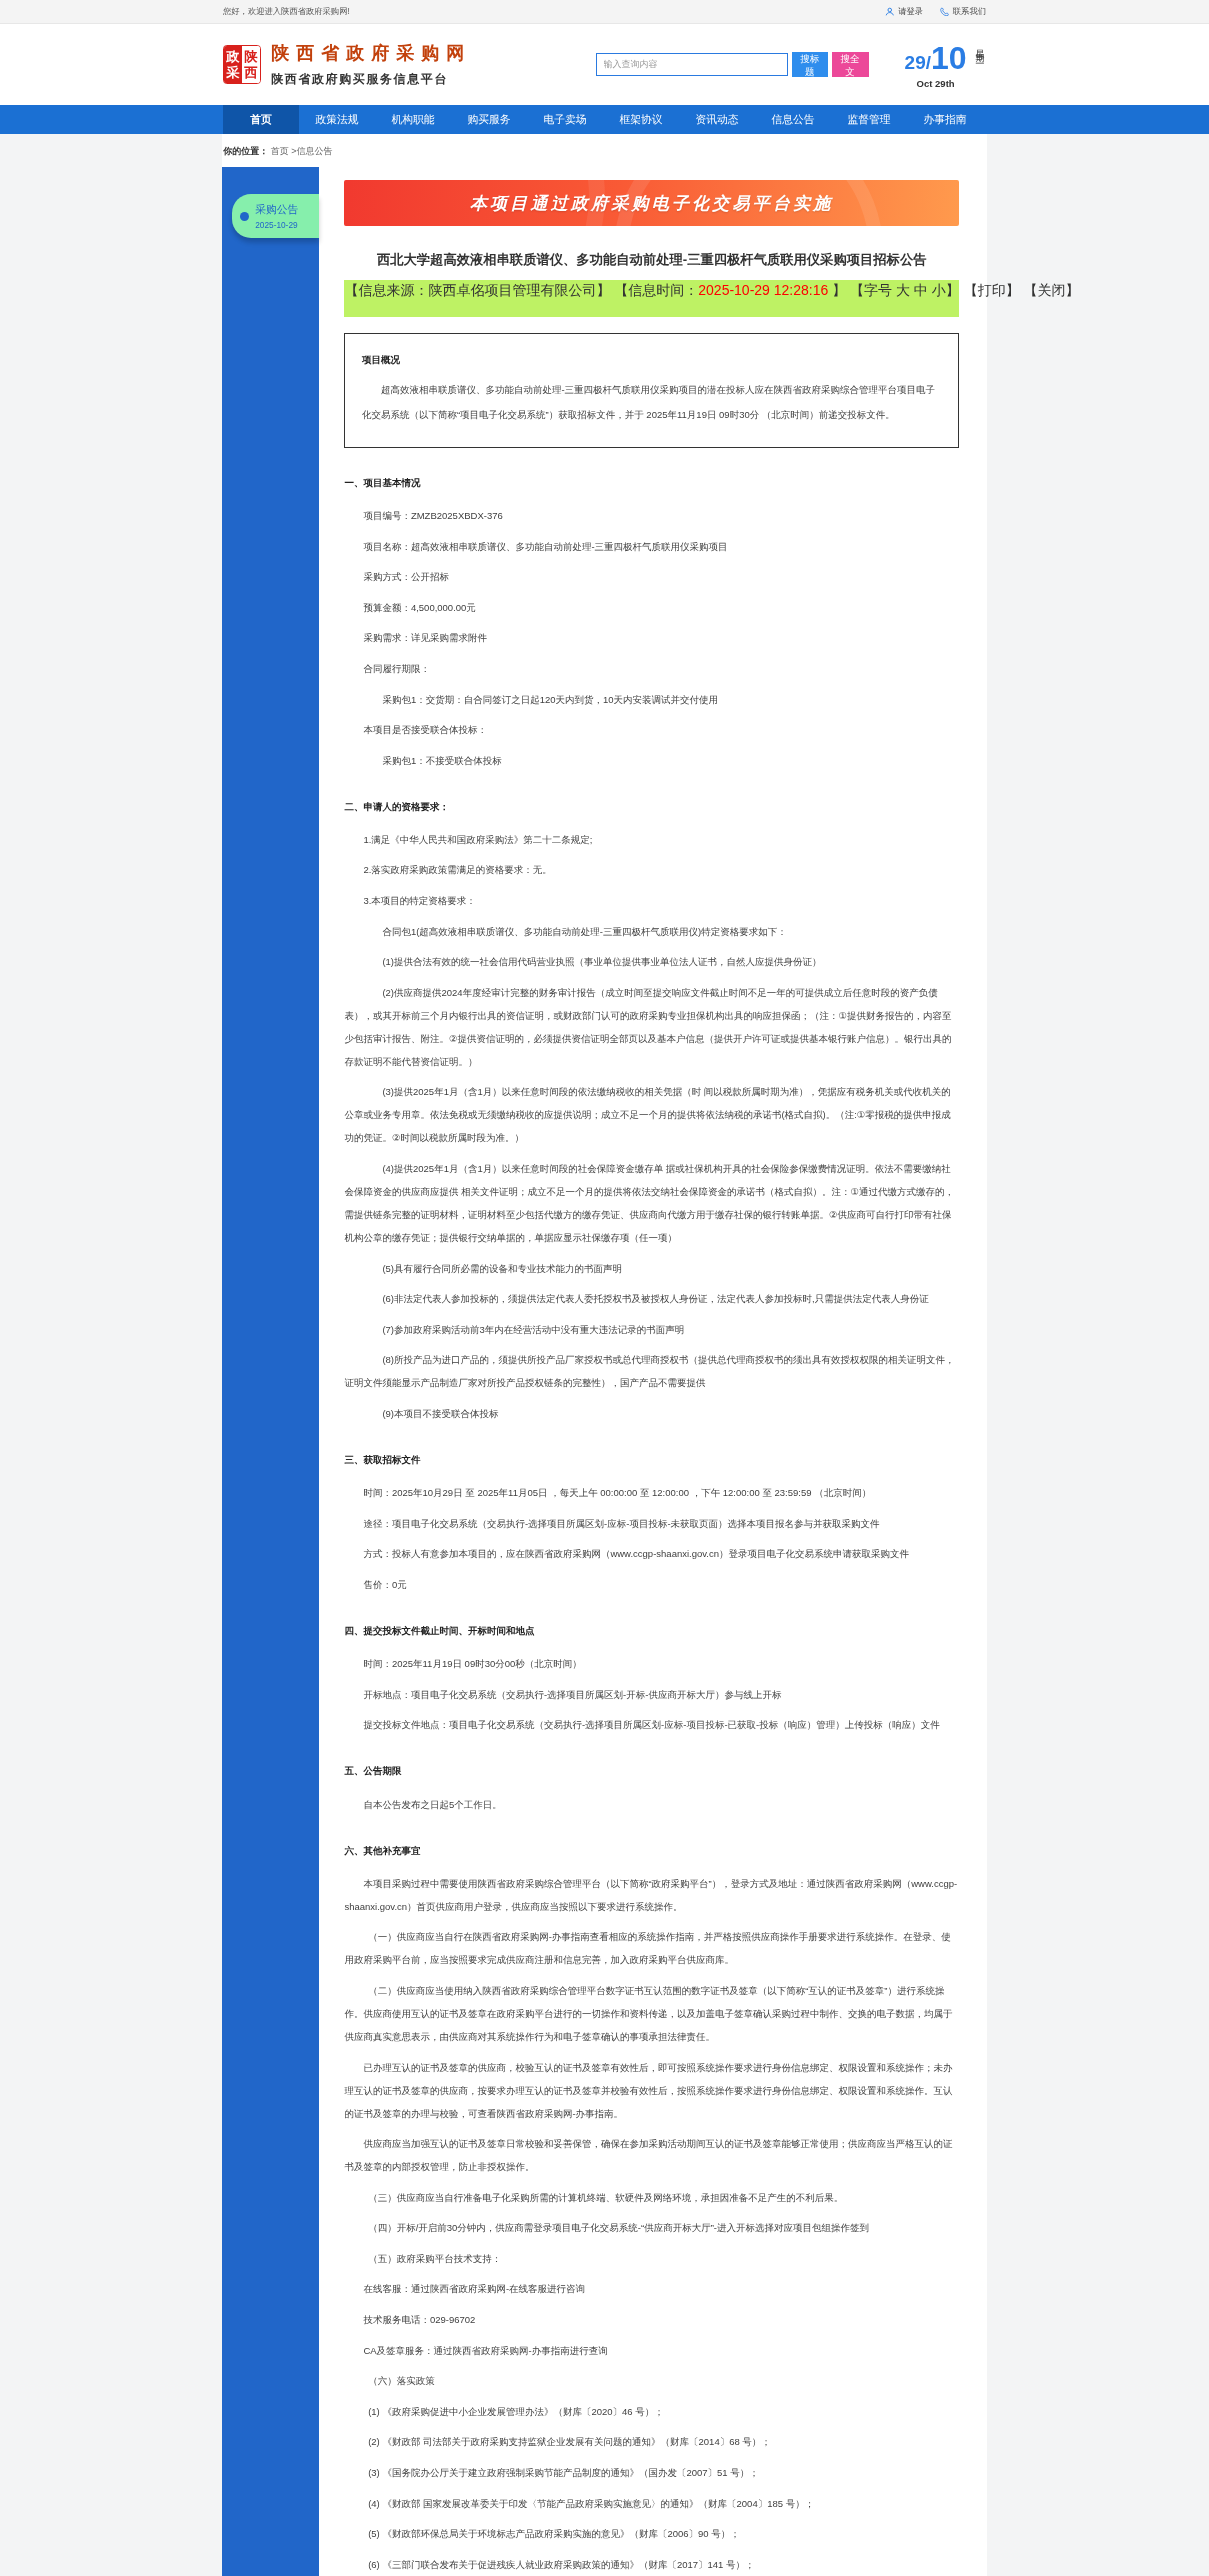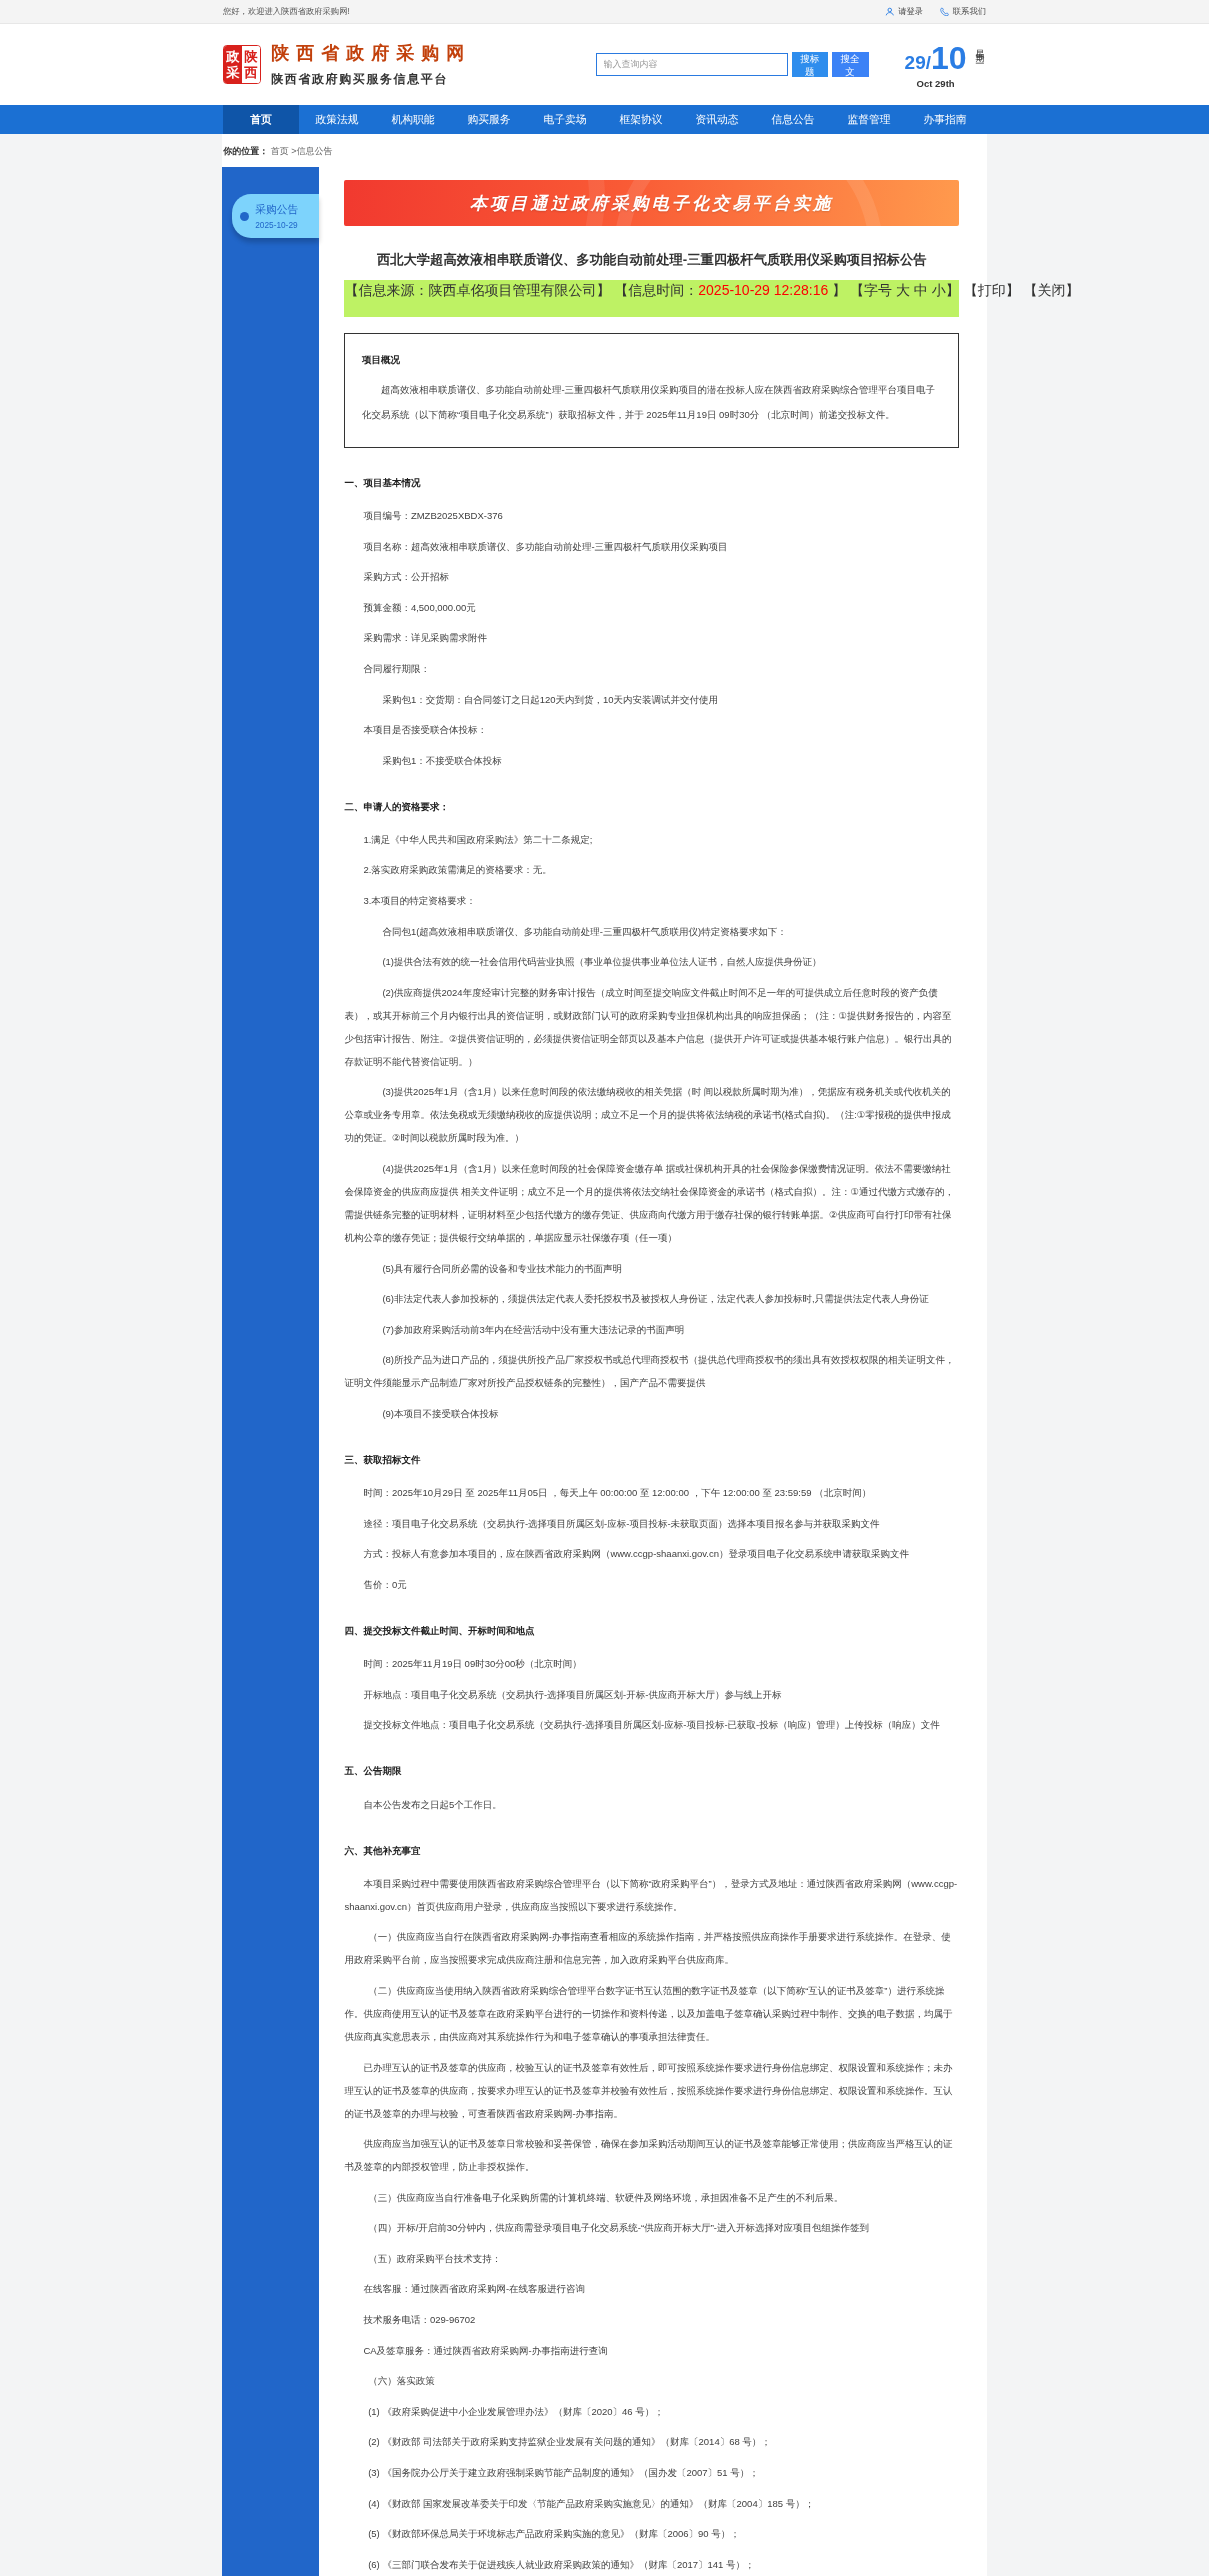"搜全文" .btn-search-full { background: #3b82f6 -> #ec4899 }
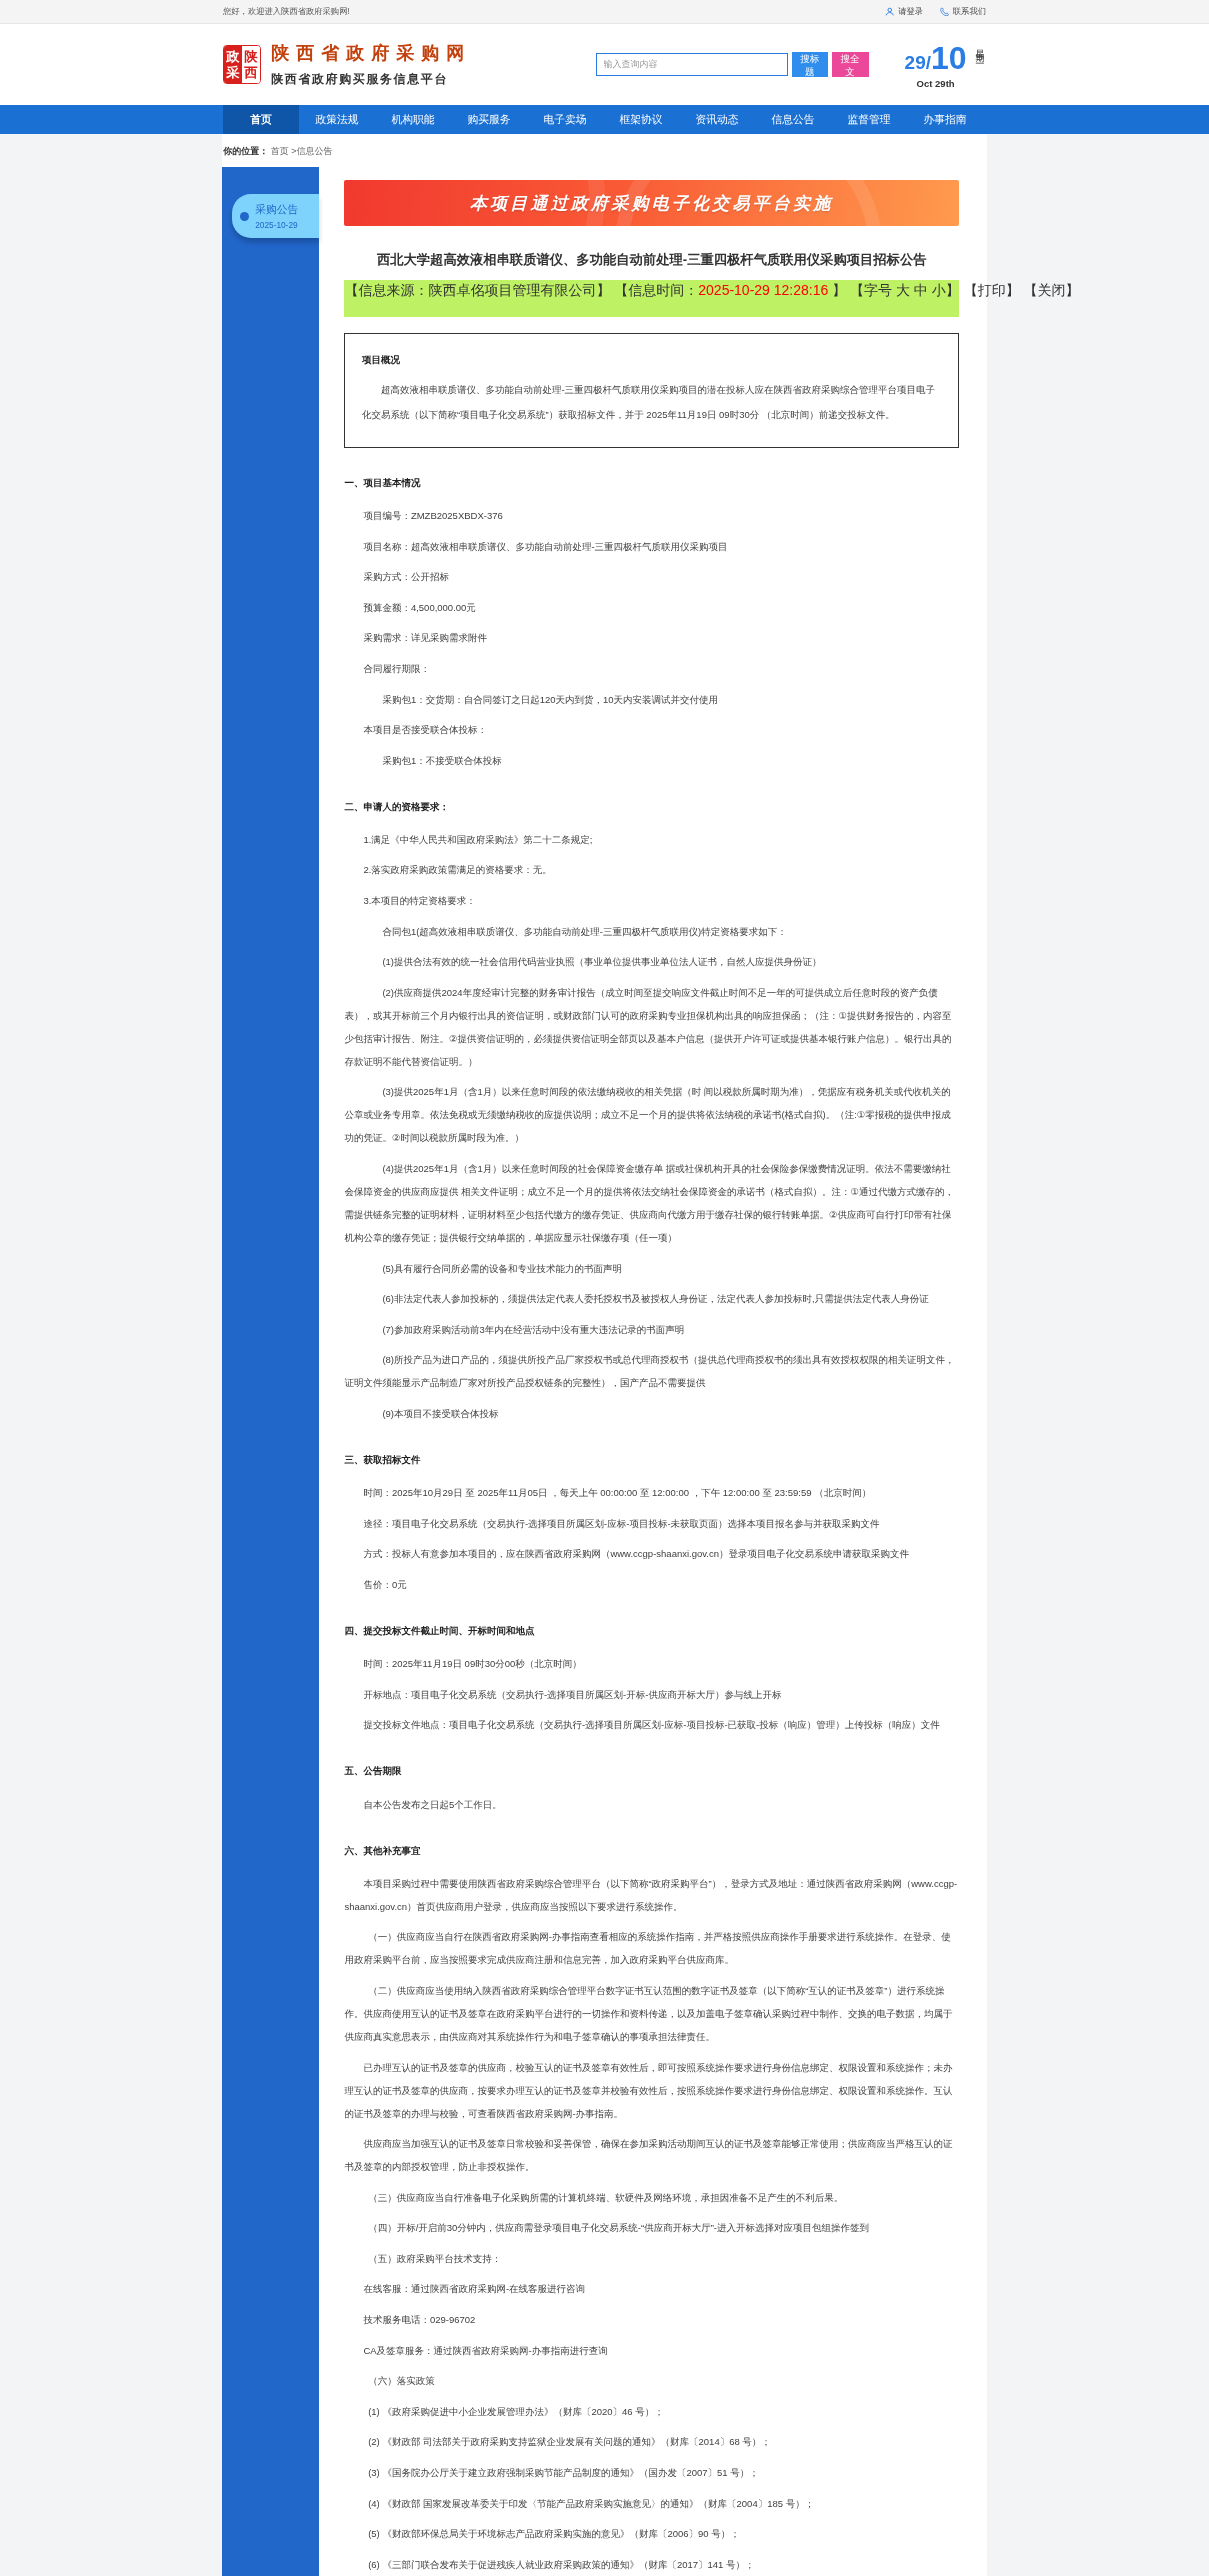"采购公告" .side-tab { background: #7dd3fc -> #86efac }
